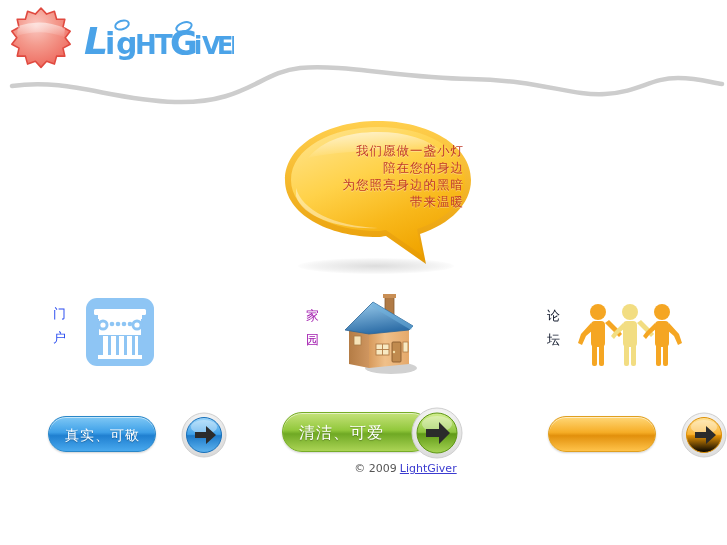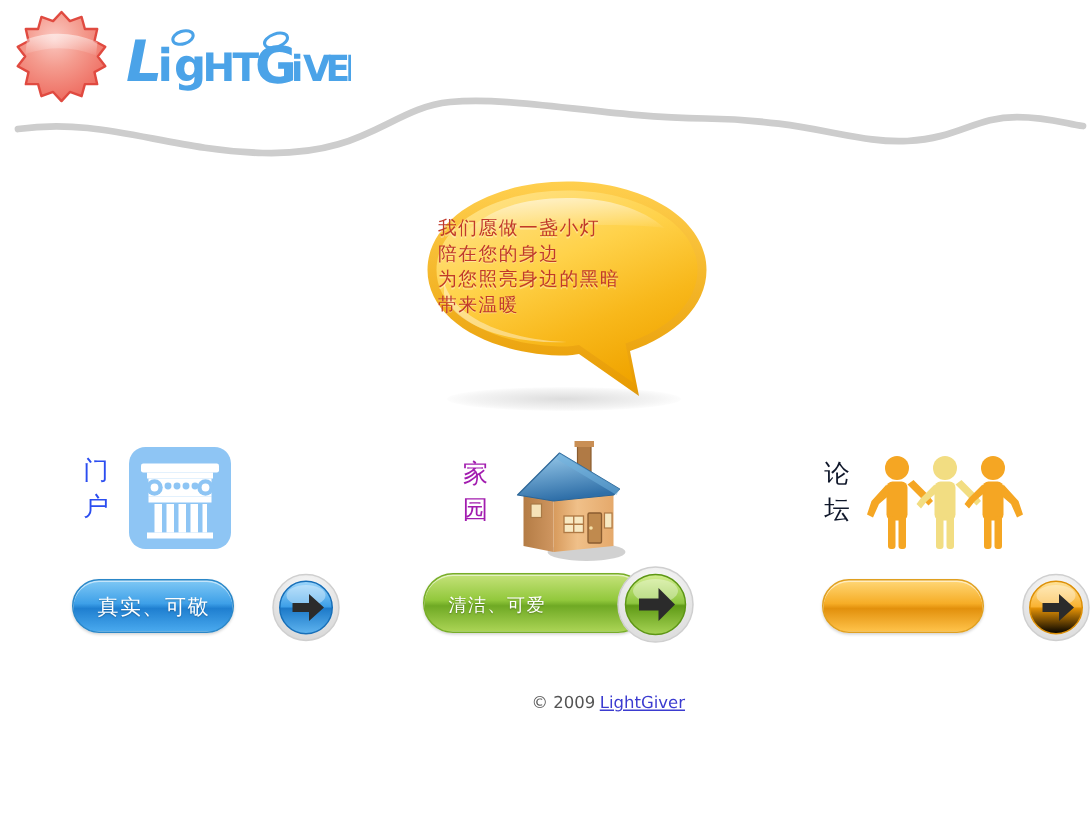"我们愿做一盏小灯" #bubble-text { font-family: Liberation Sans, sans-serif -> Liberation Mono, monospace; text-align: left -> right }
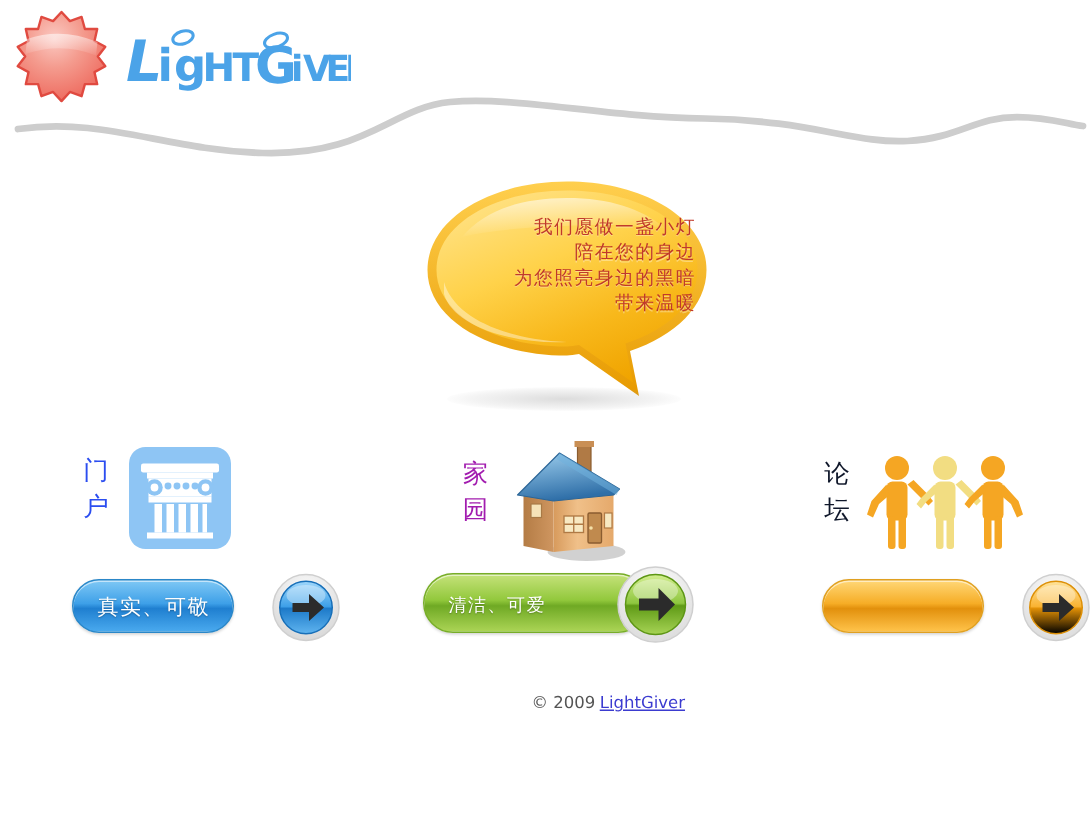"门户" .section-label { font-size: 17px -> 13px; text-align: center -> none }
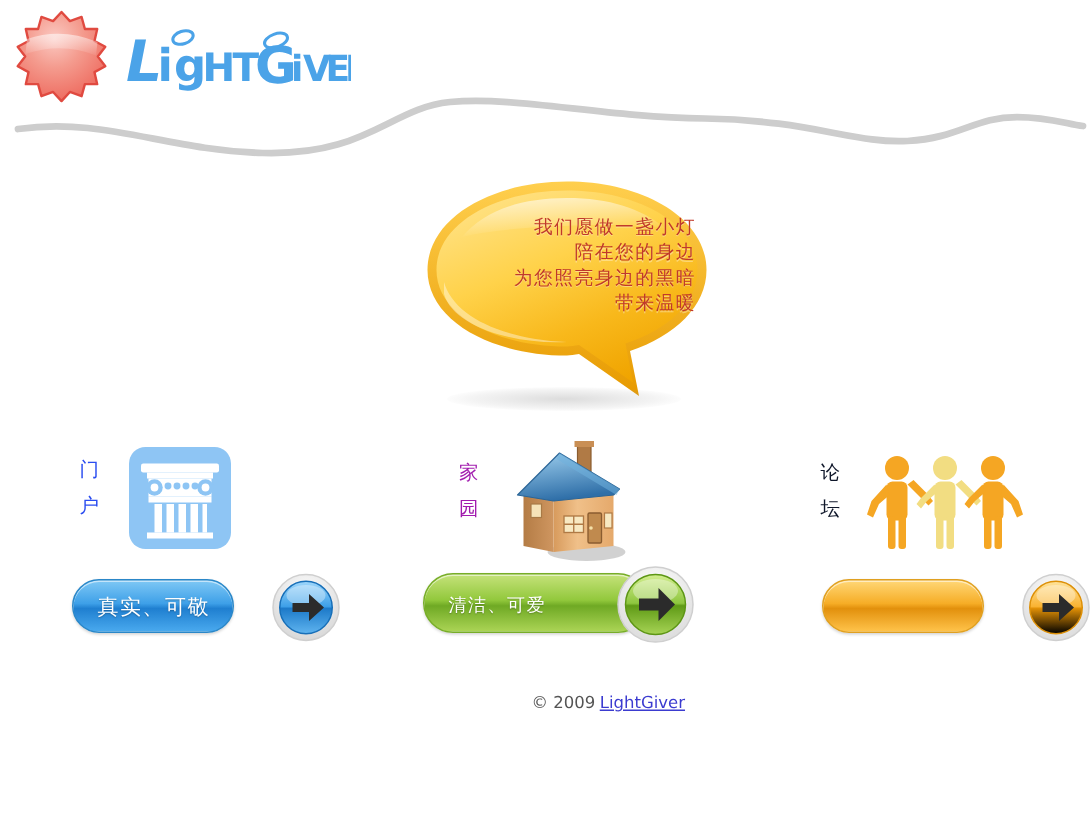"真实、可敬" .pill { margin-top: none -> 30px }
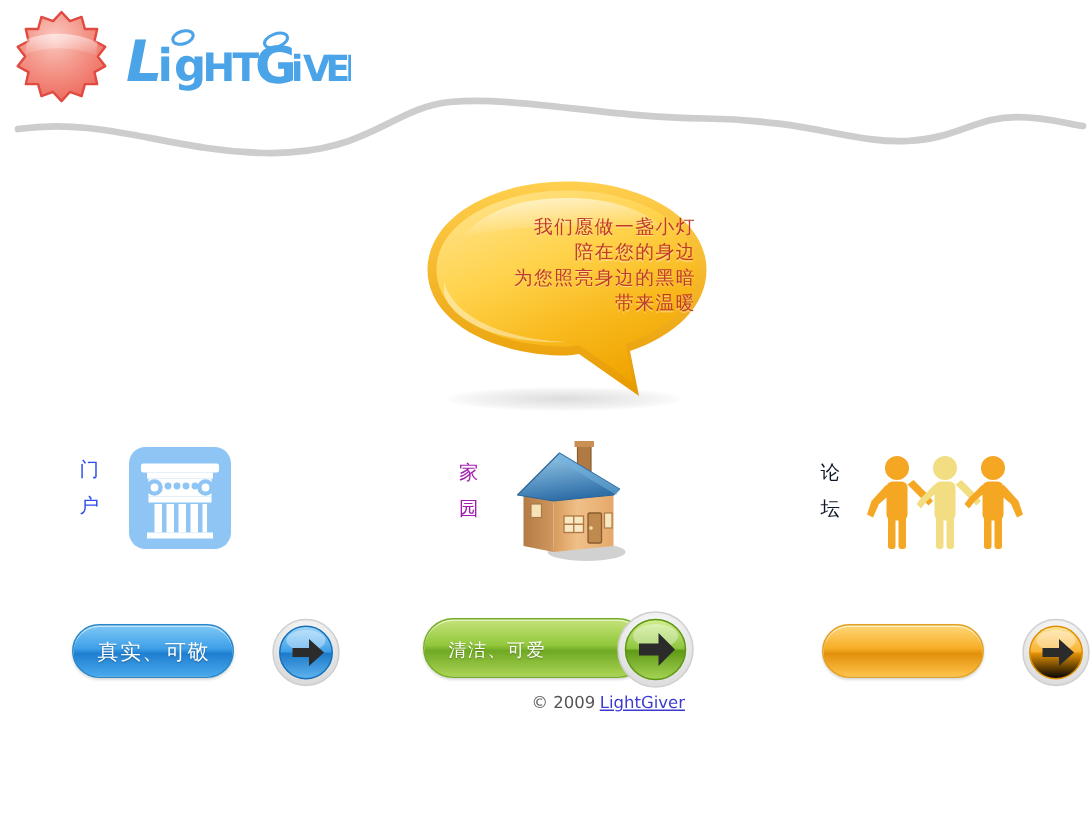"清洁、可爱" #pill-home .pill-label { font-size: 12px -> 16px }
